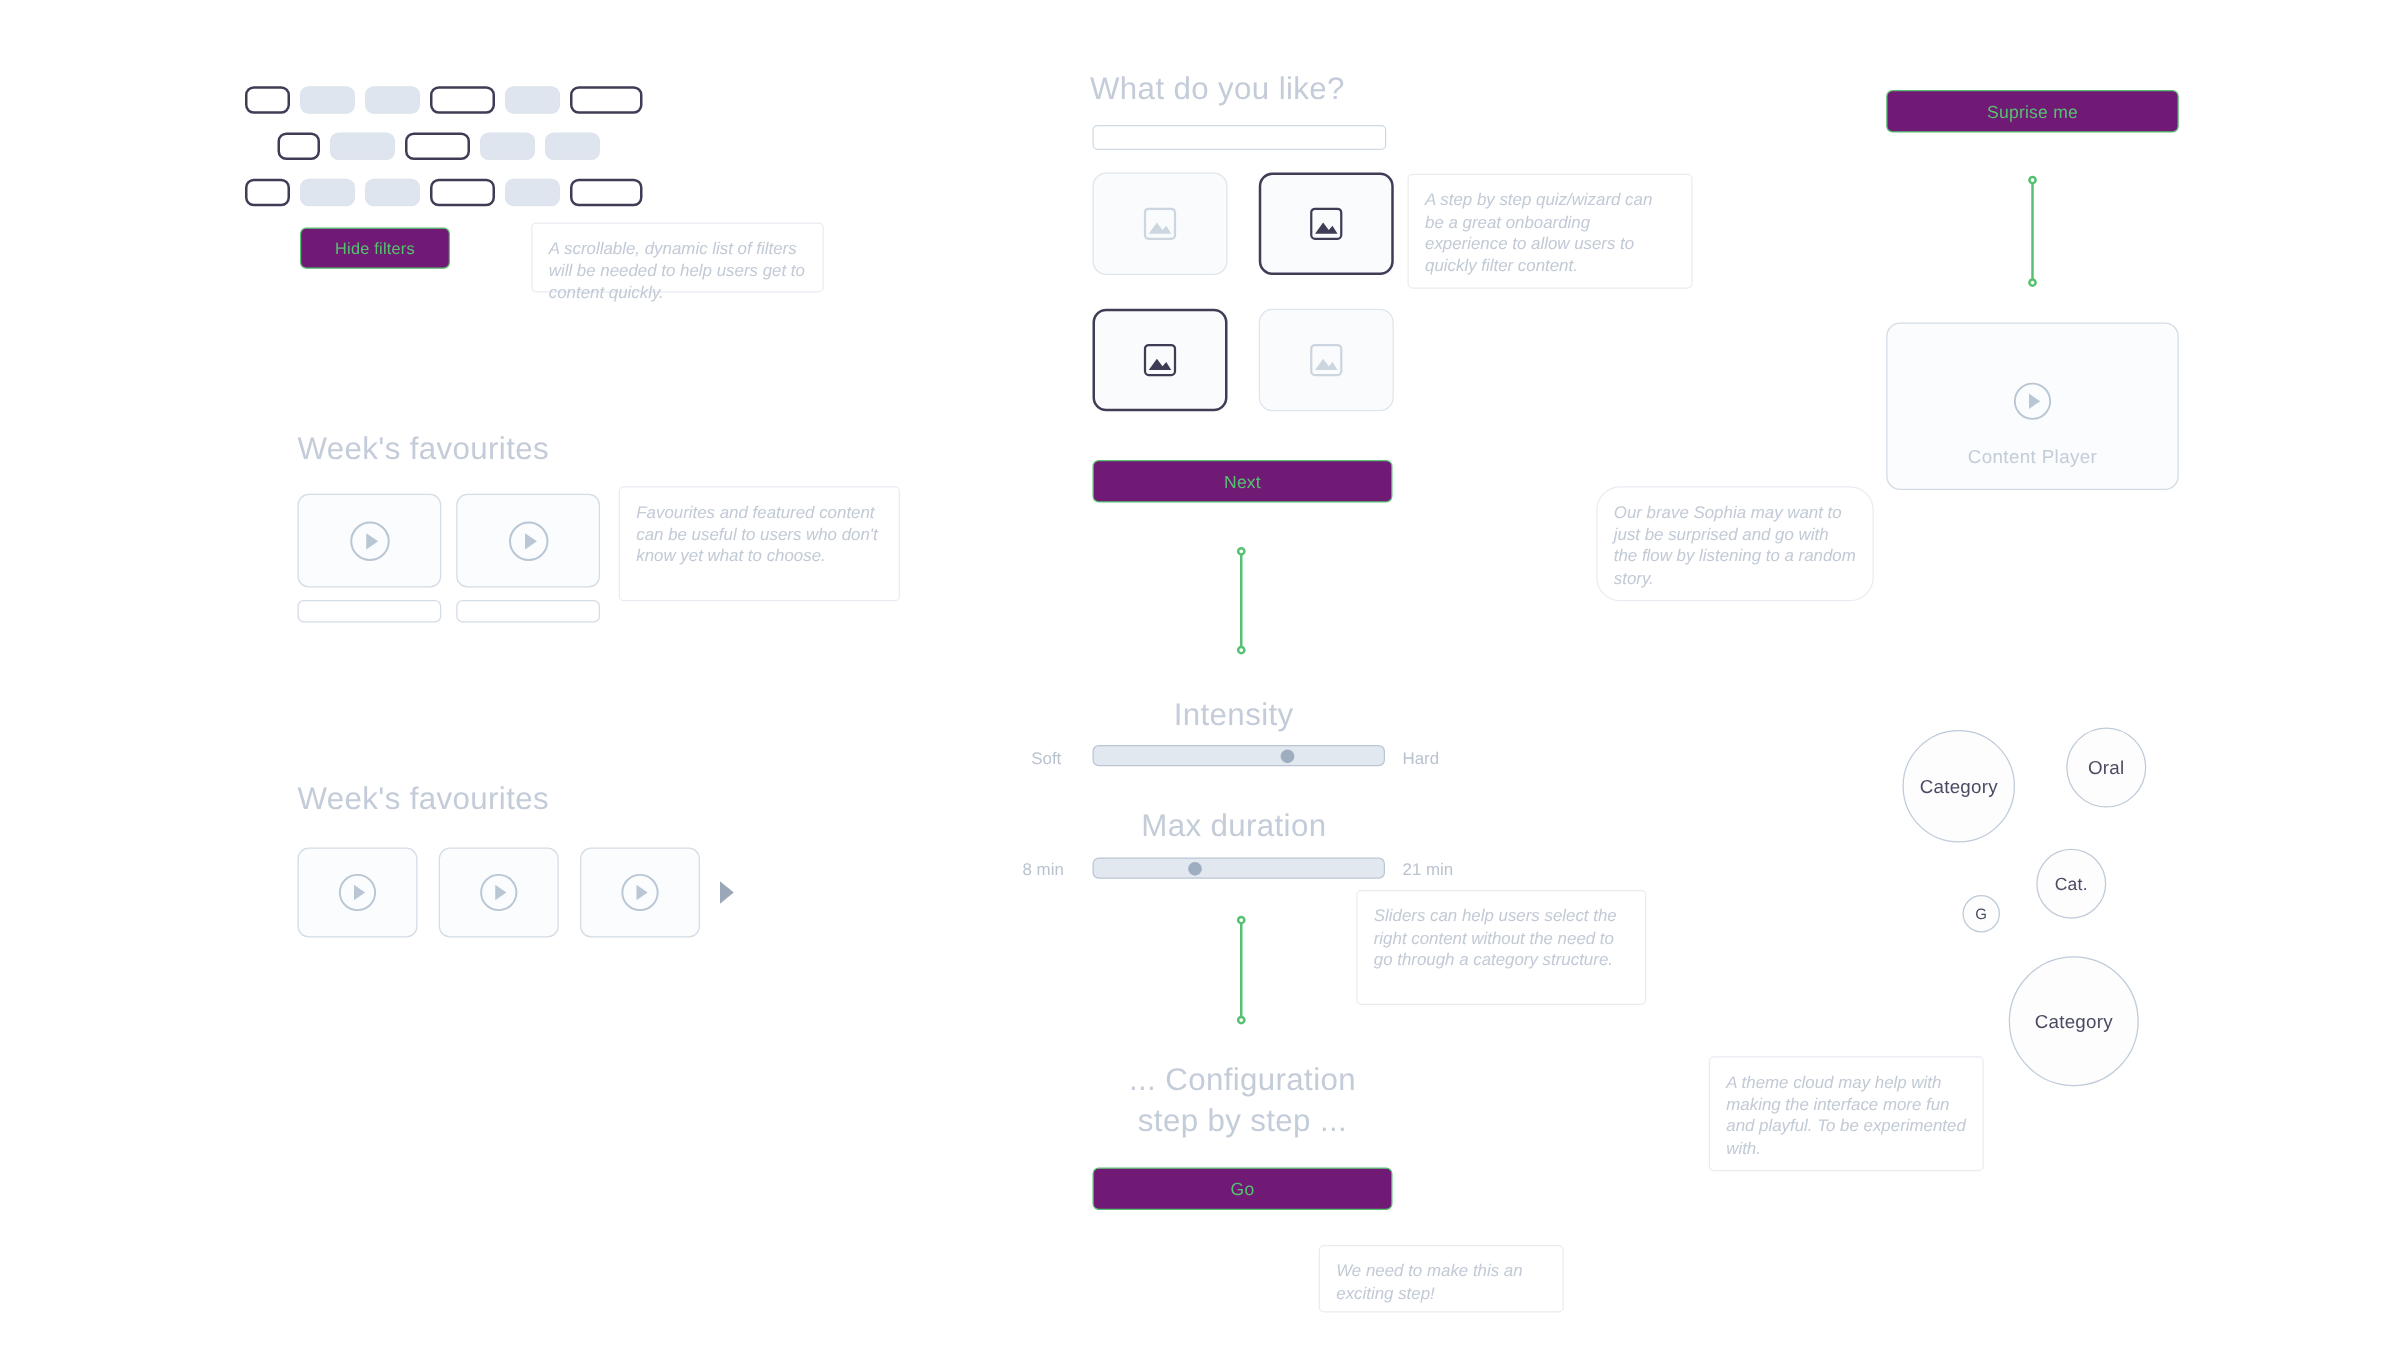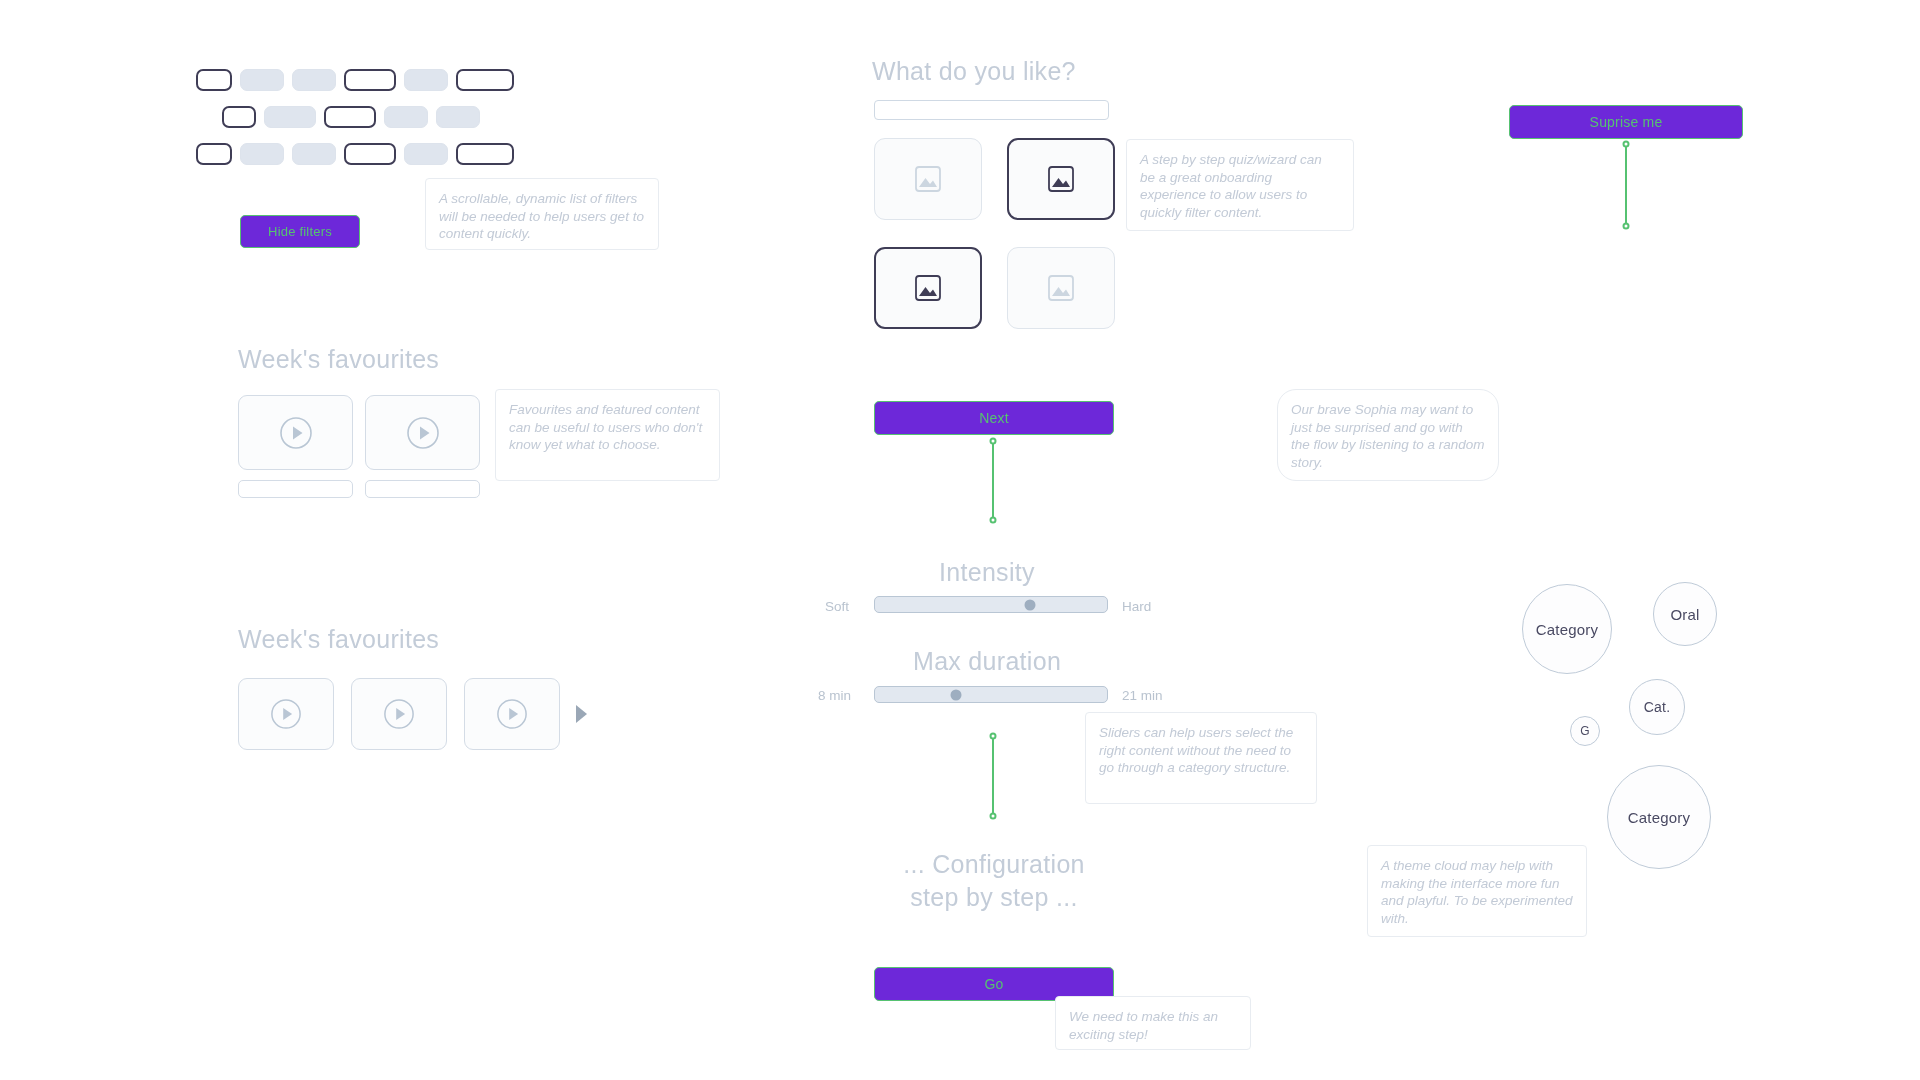"Suprise me" .btn-green { background: #6d28d9 -> #701a75; margin-top: 33px -> none }
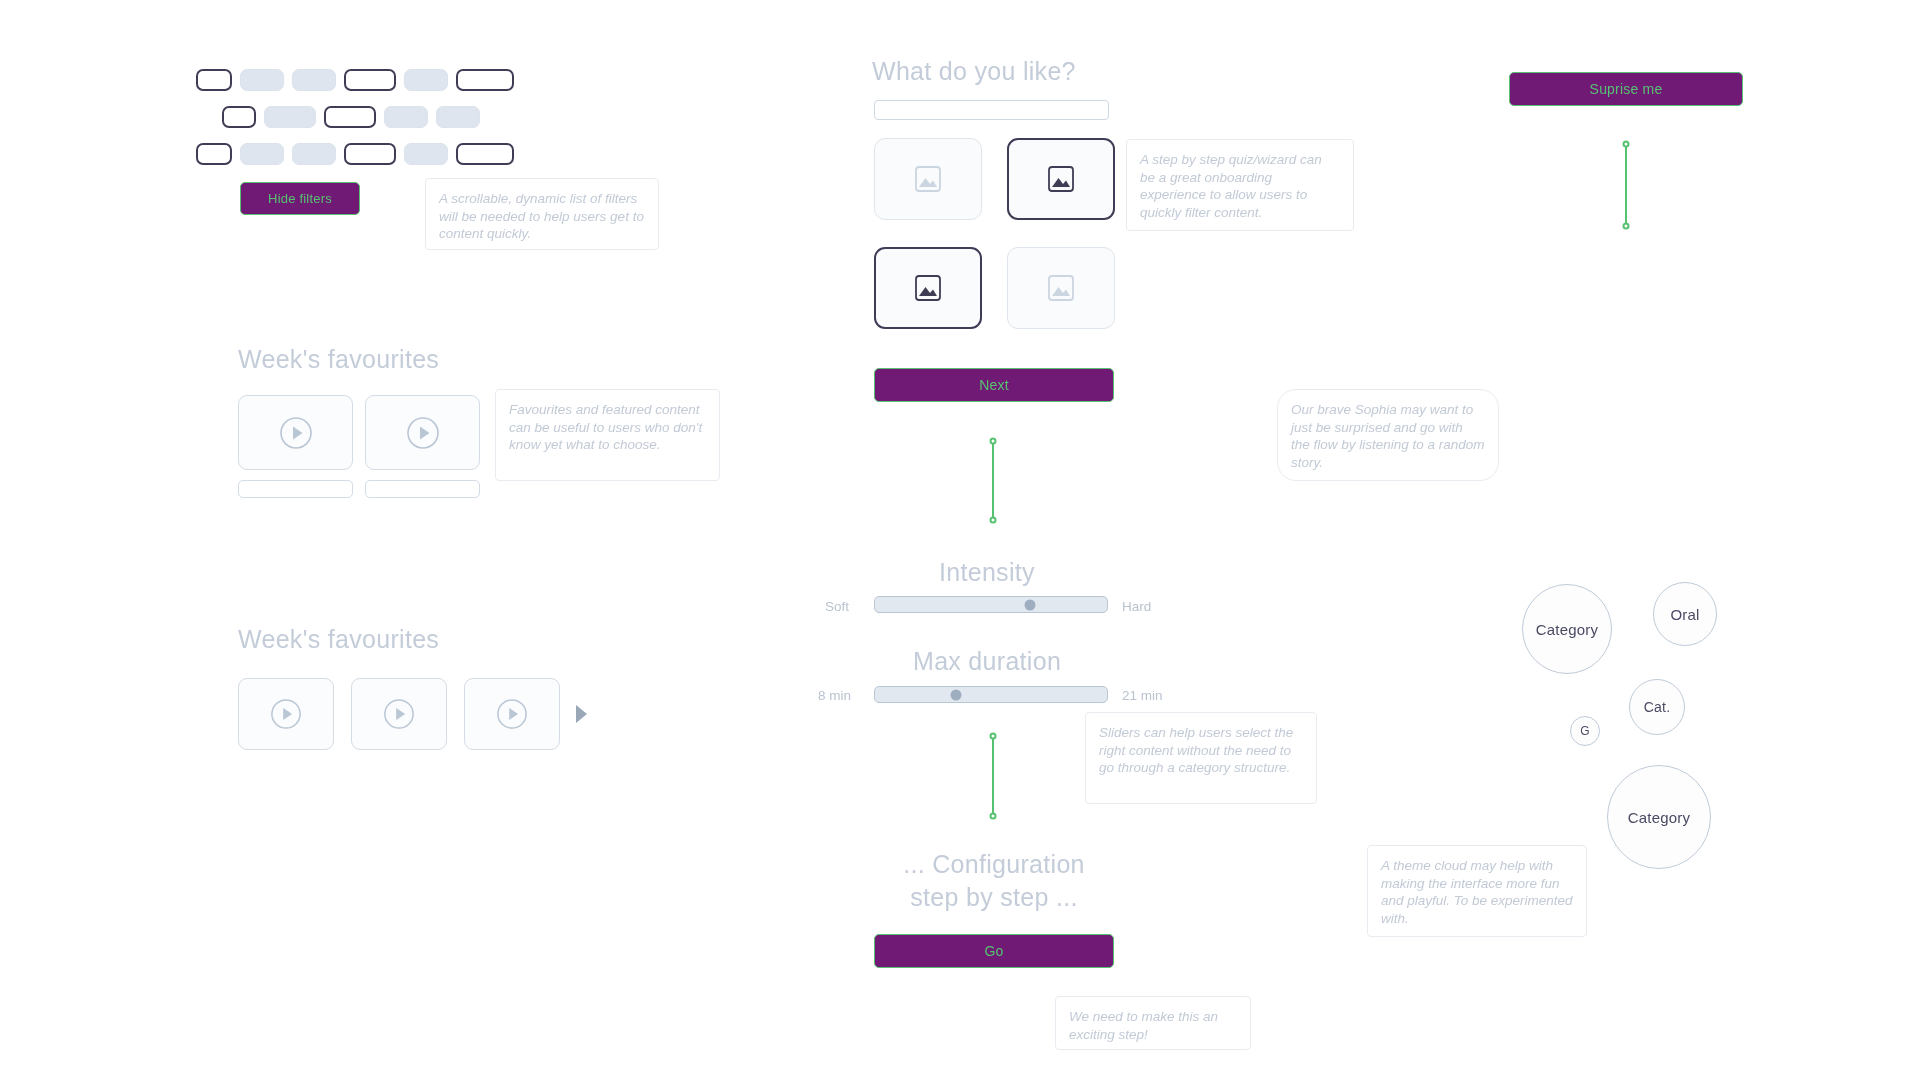"A scrollable, dynamic list of" div.note { height: 72px -> 56px }
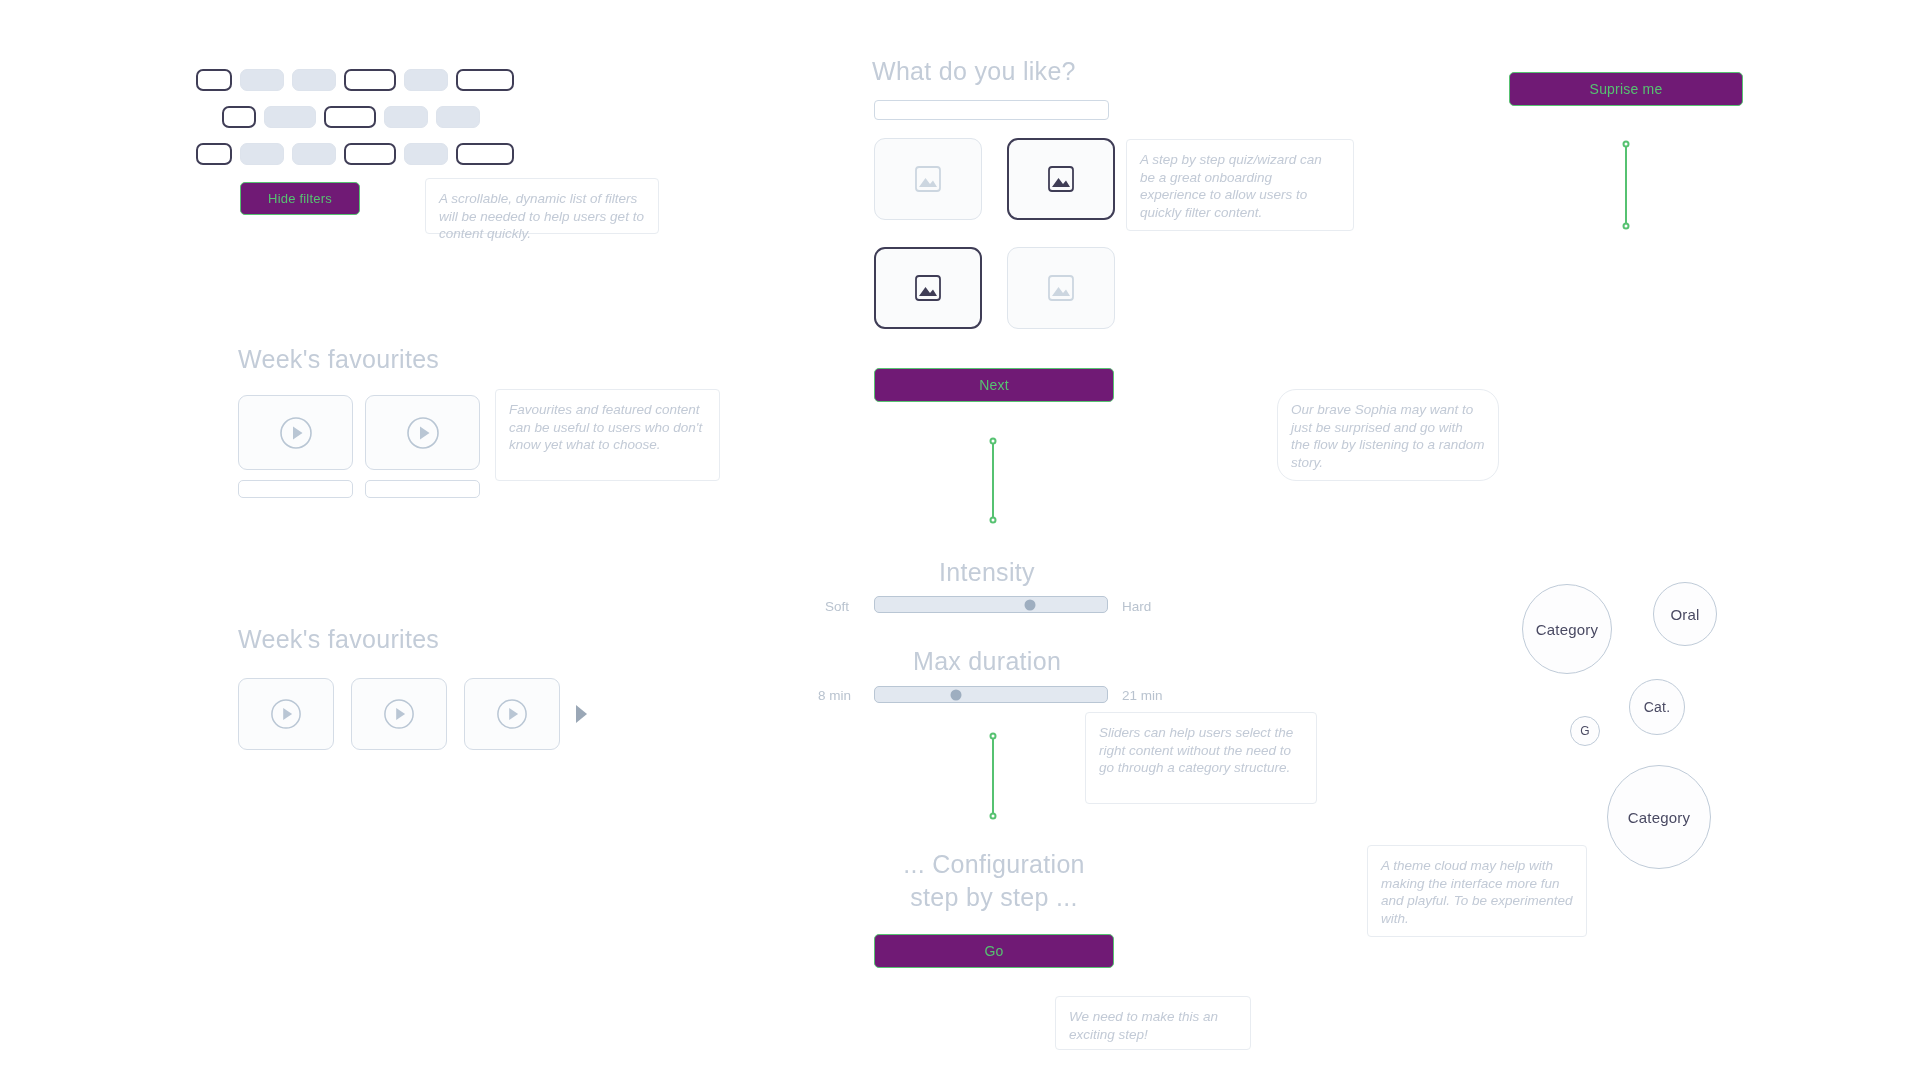"Content Player" div.player { html: none -> <div> <div> <svg> <circle></circle> <path></path> </svg> </div> <div>Content Player</div> </div> }
